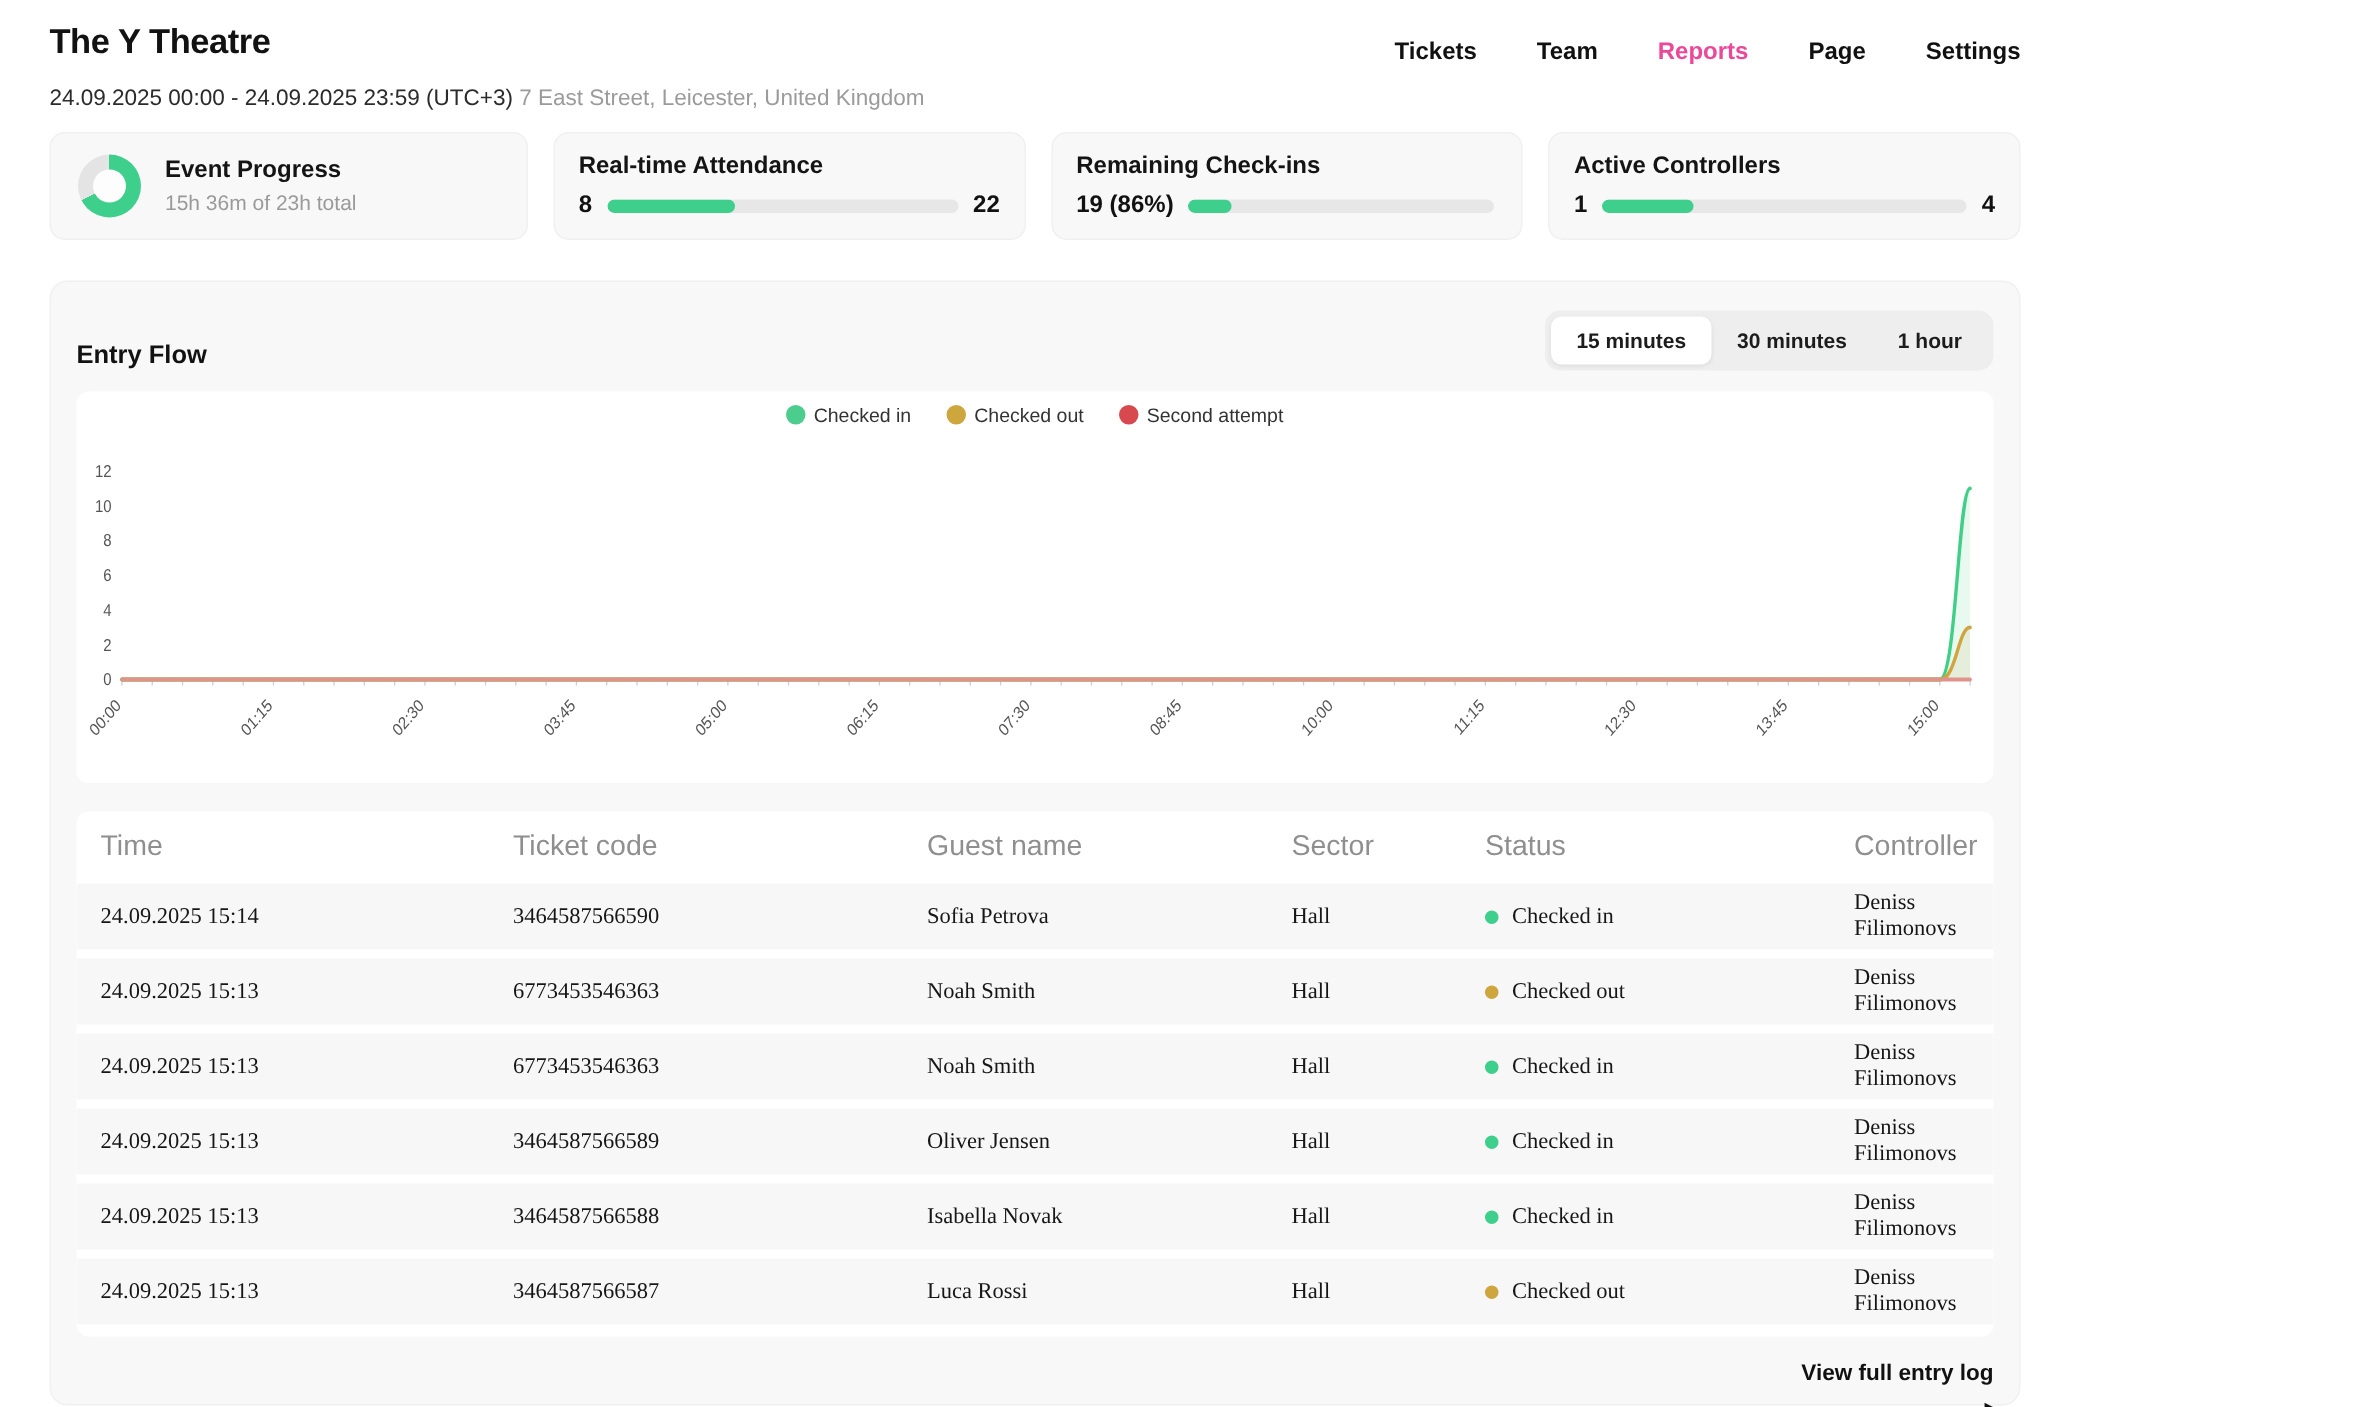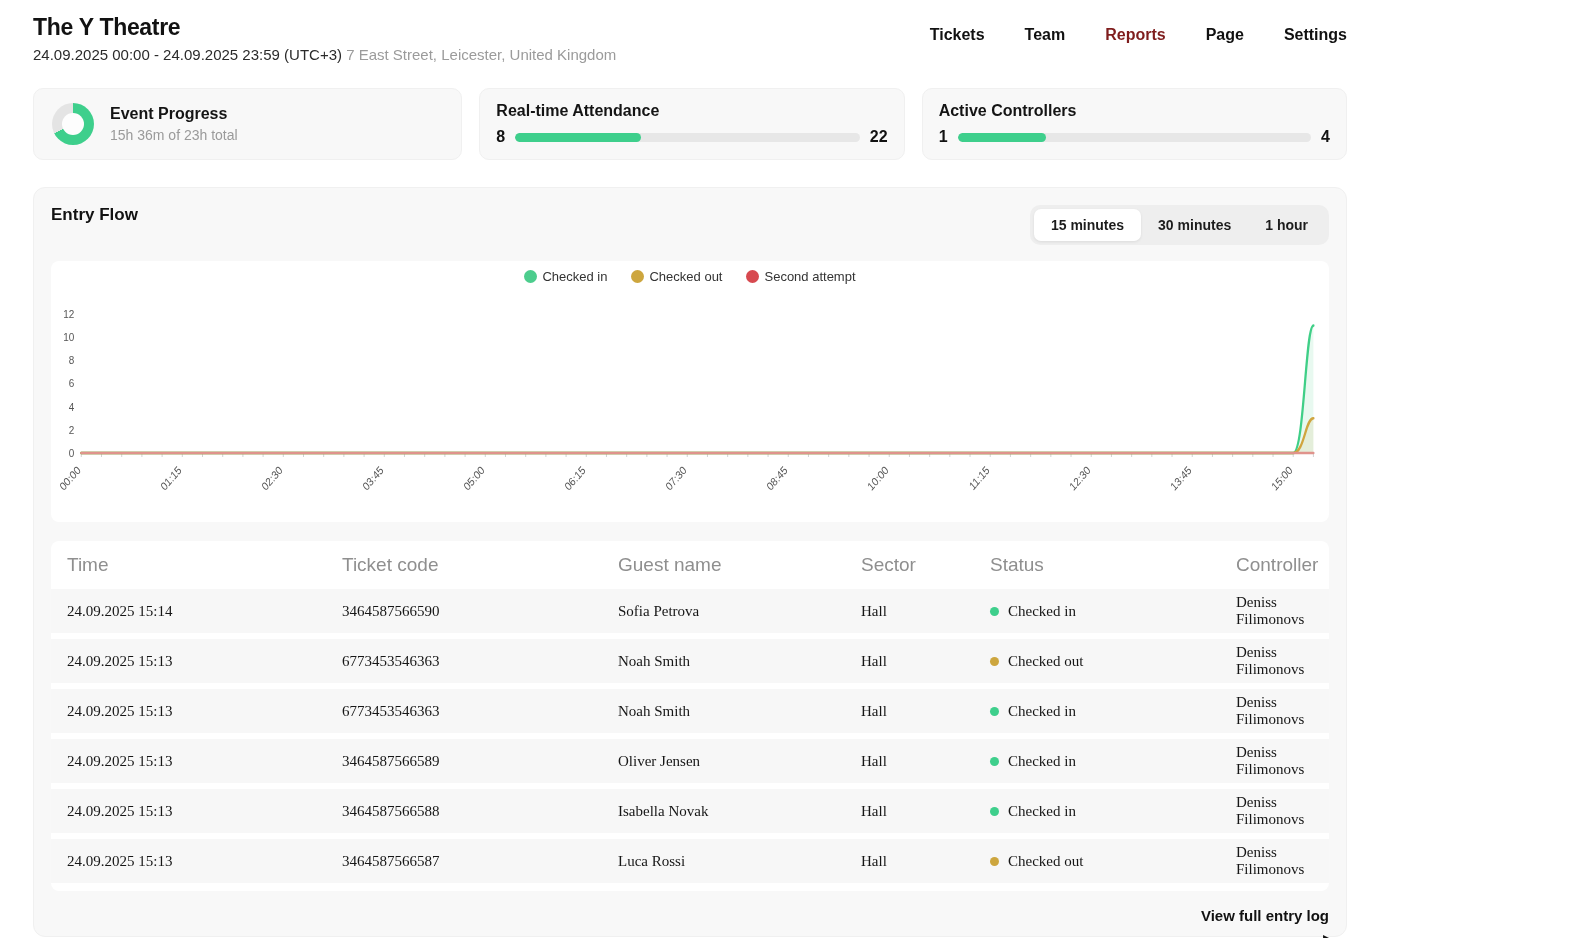"Reports" .nav-item.active { color: #7f1d1d -> #ec4899 }
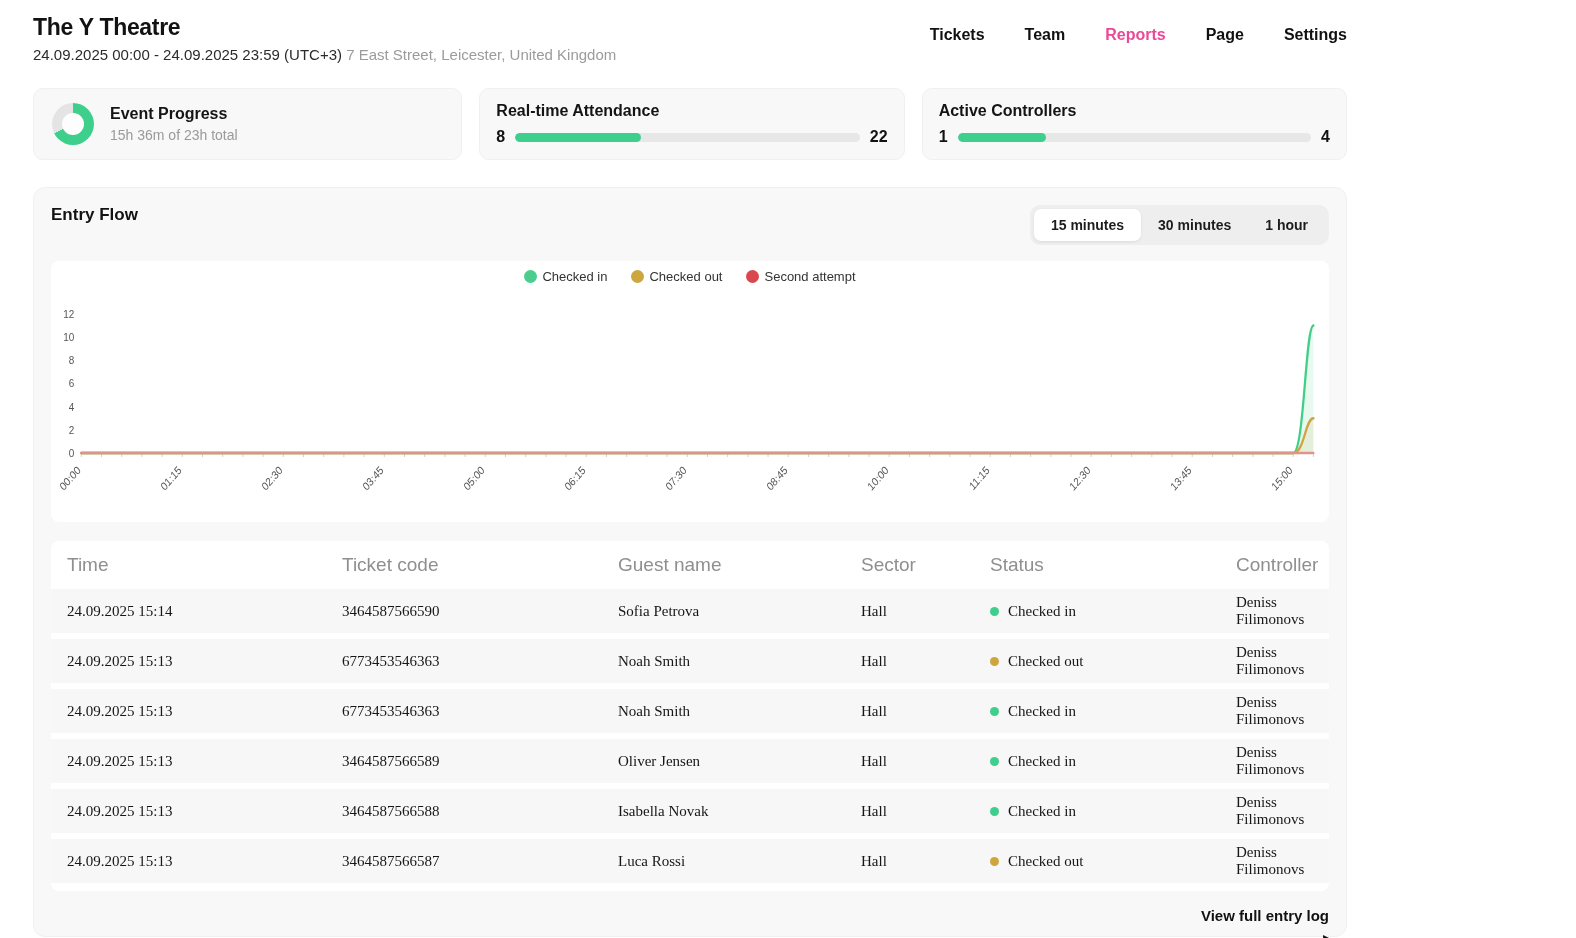"24.09.2025 00:00 - 24.09.2025 23:59" .sub-line { margin-top: 5px -> 16px }
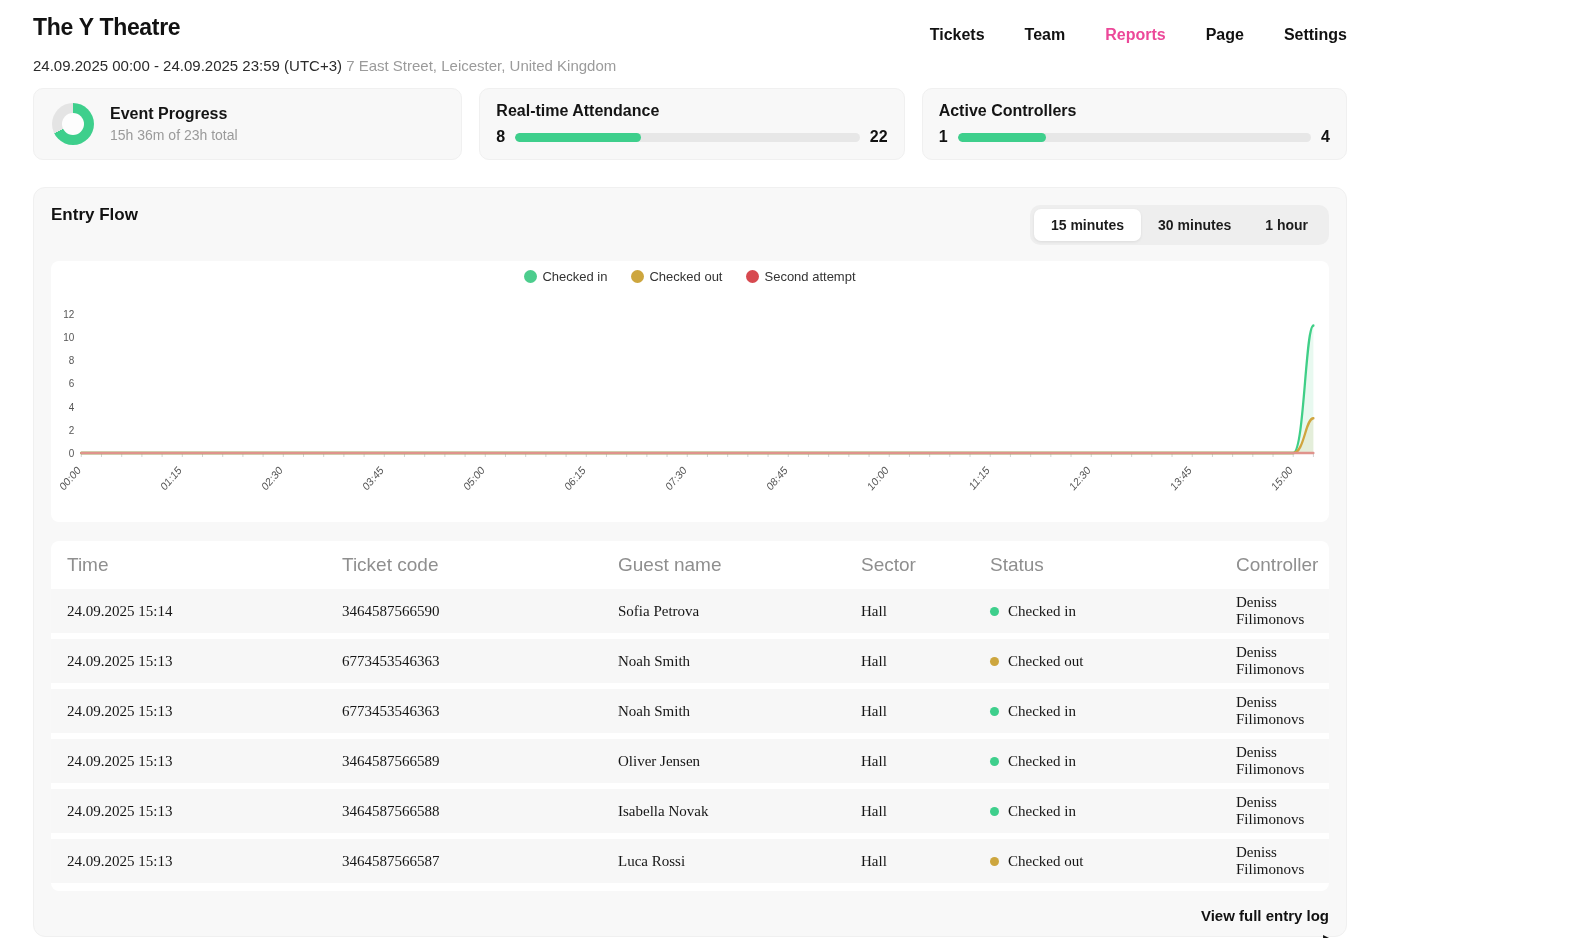"Remaining Check-ins" div.card { html: none -> <div> <div>Remaining Check-ins</div> <div> <span>19 (86%)</span> <div> <div></div> </div> </div> </div> }
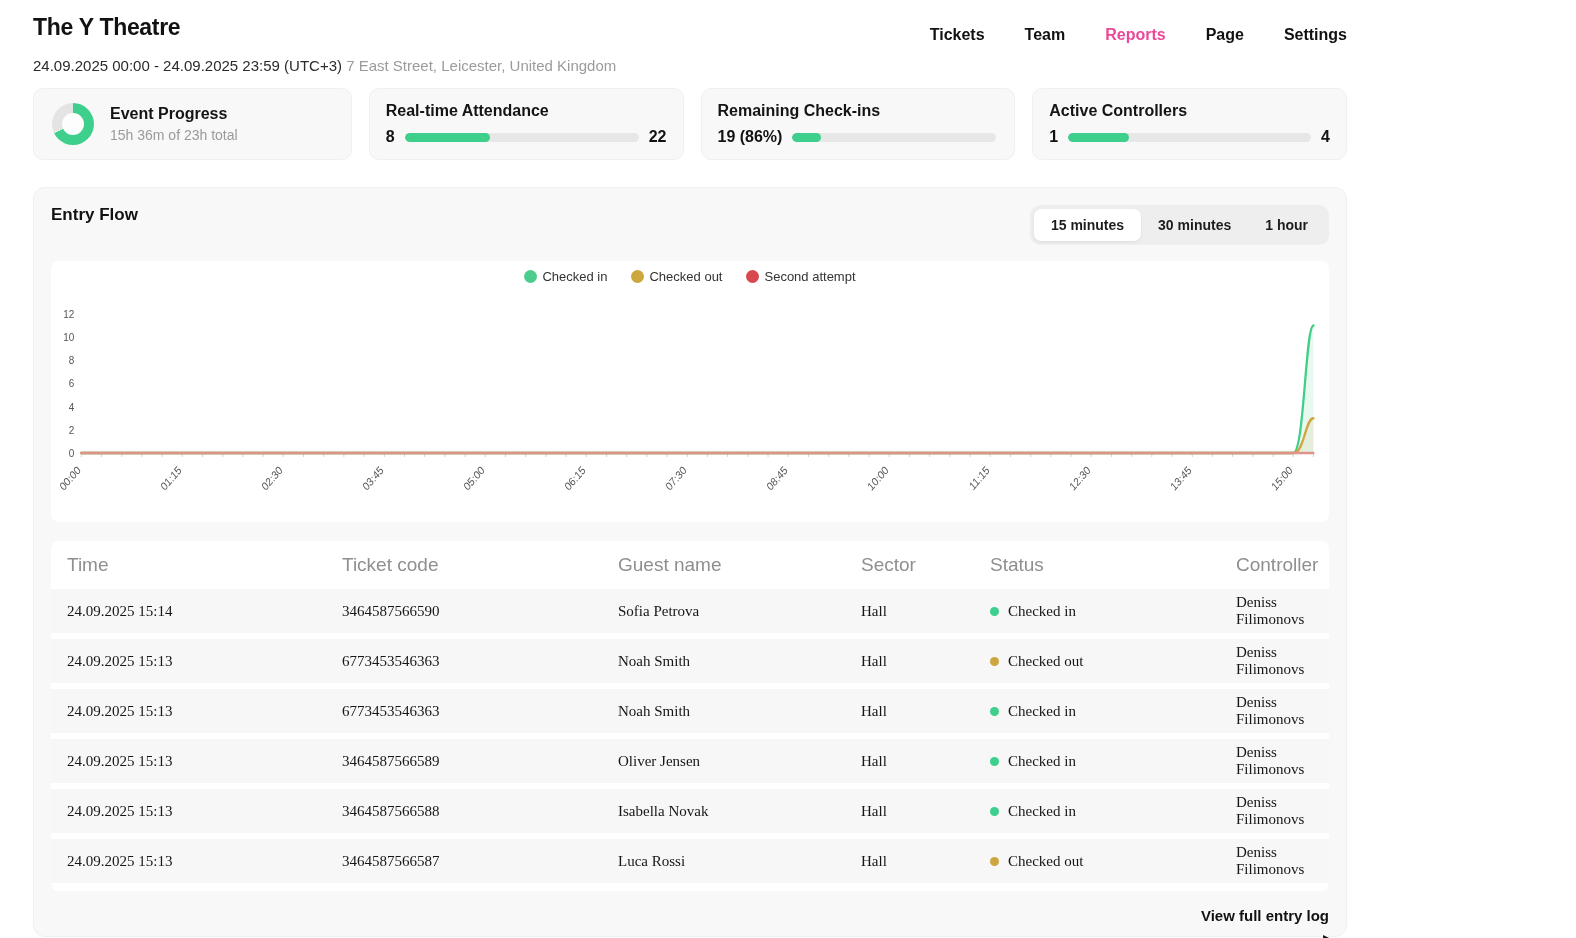"Entry Flow" .flow-head { align-items: flex-start -> flex-end }
